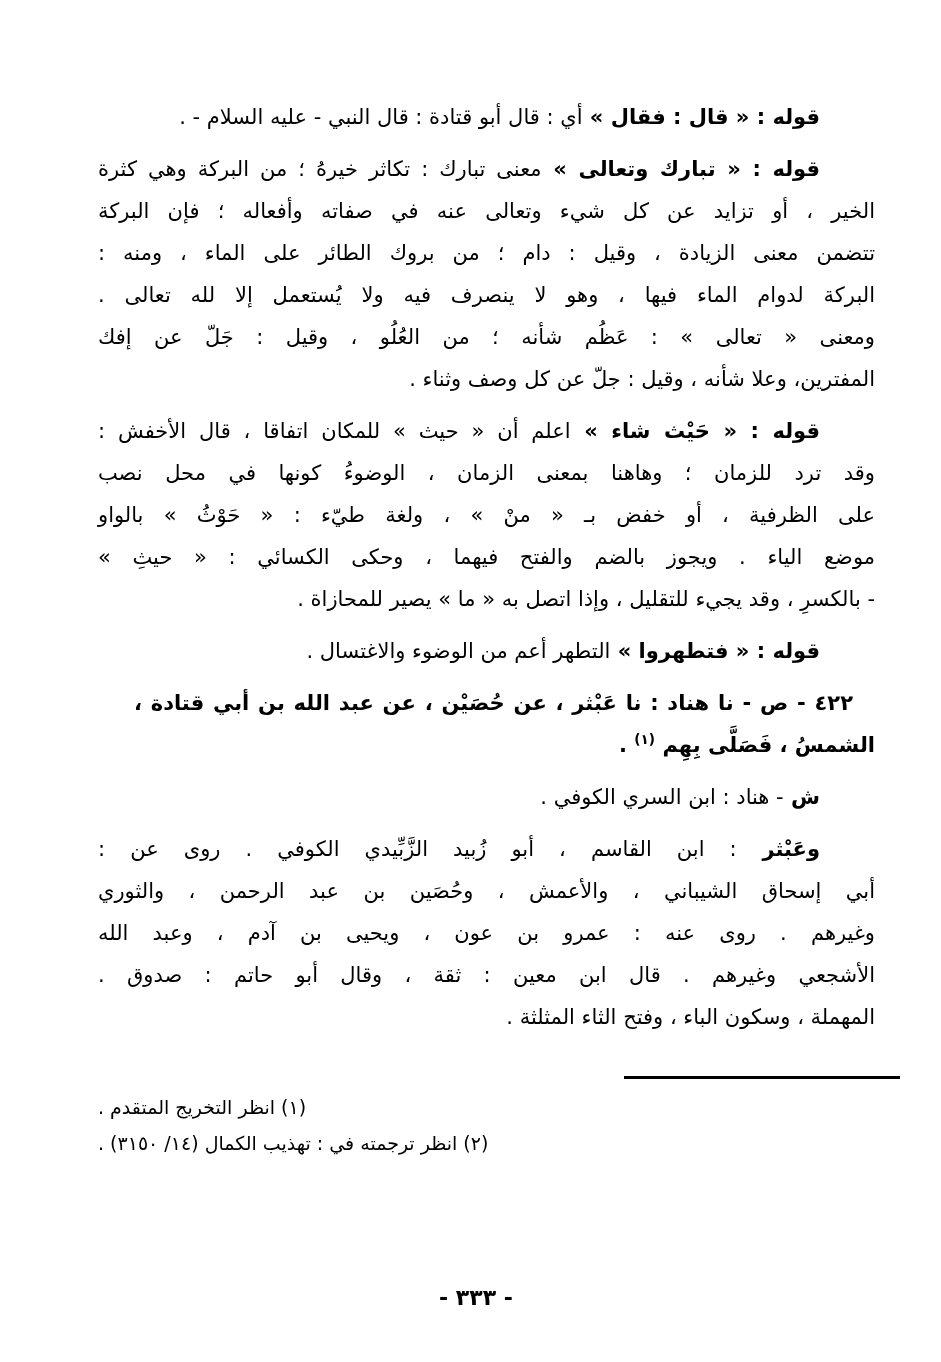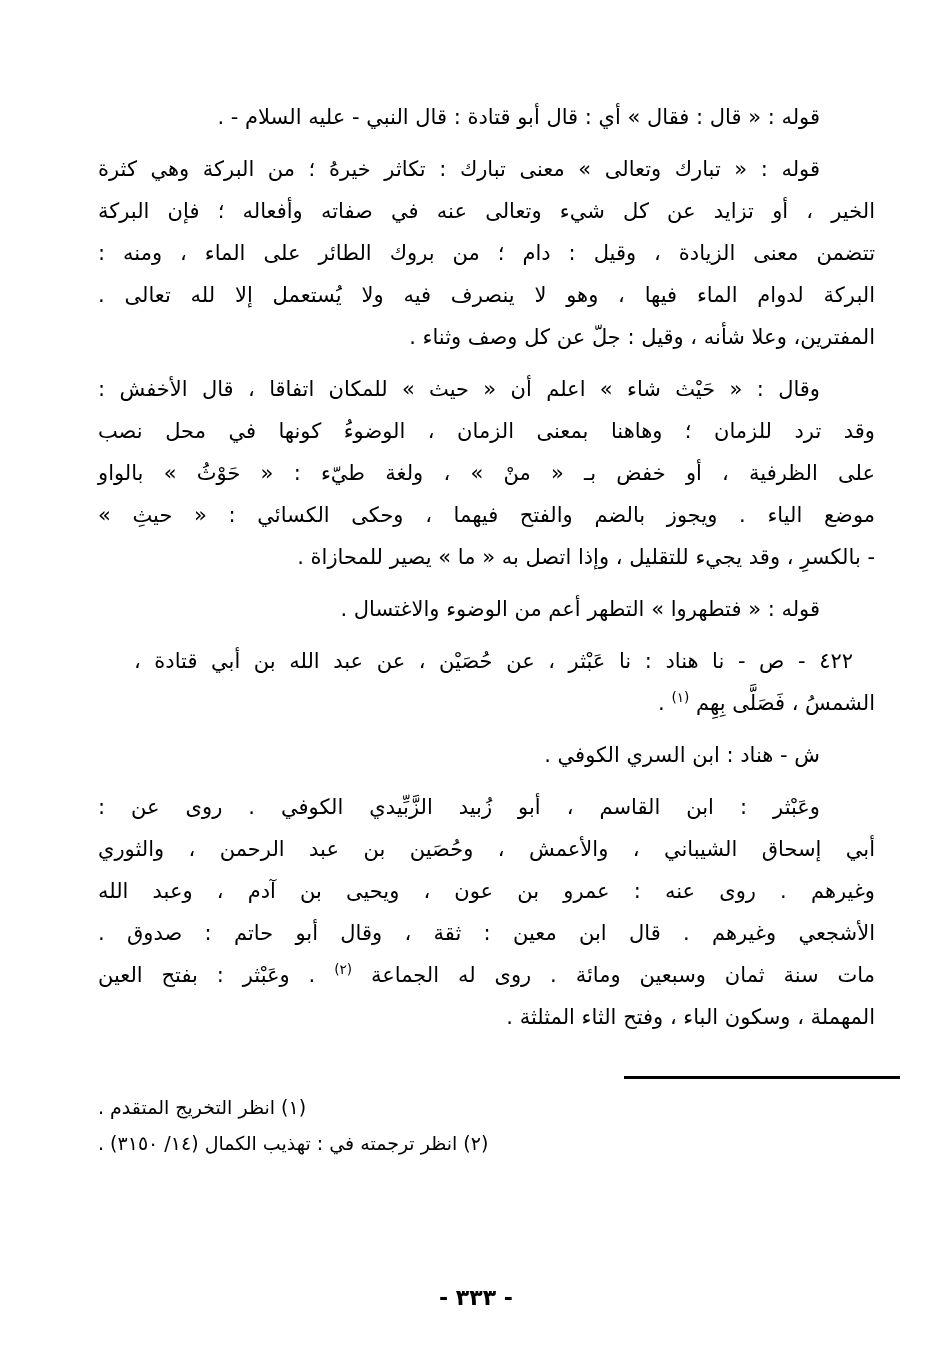"قوله : « قال :" .b { font-weight: normal -> bold }
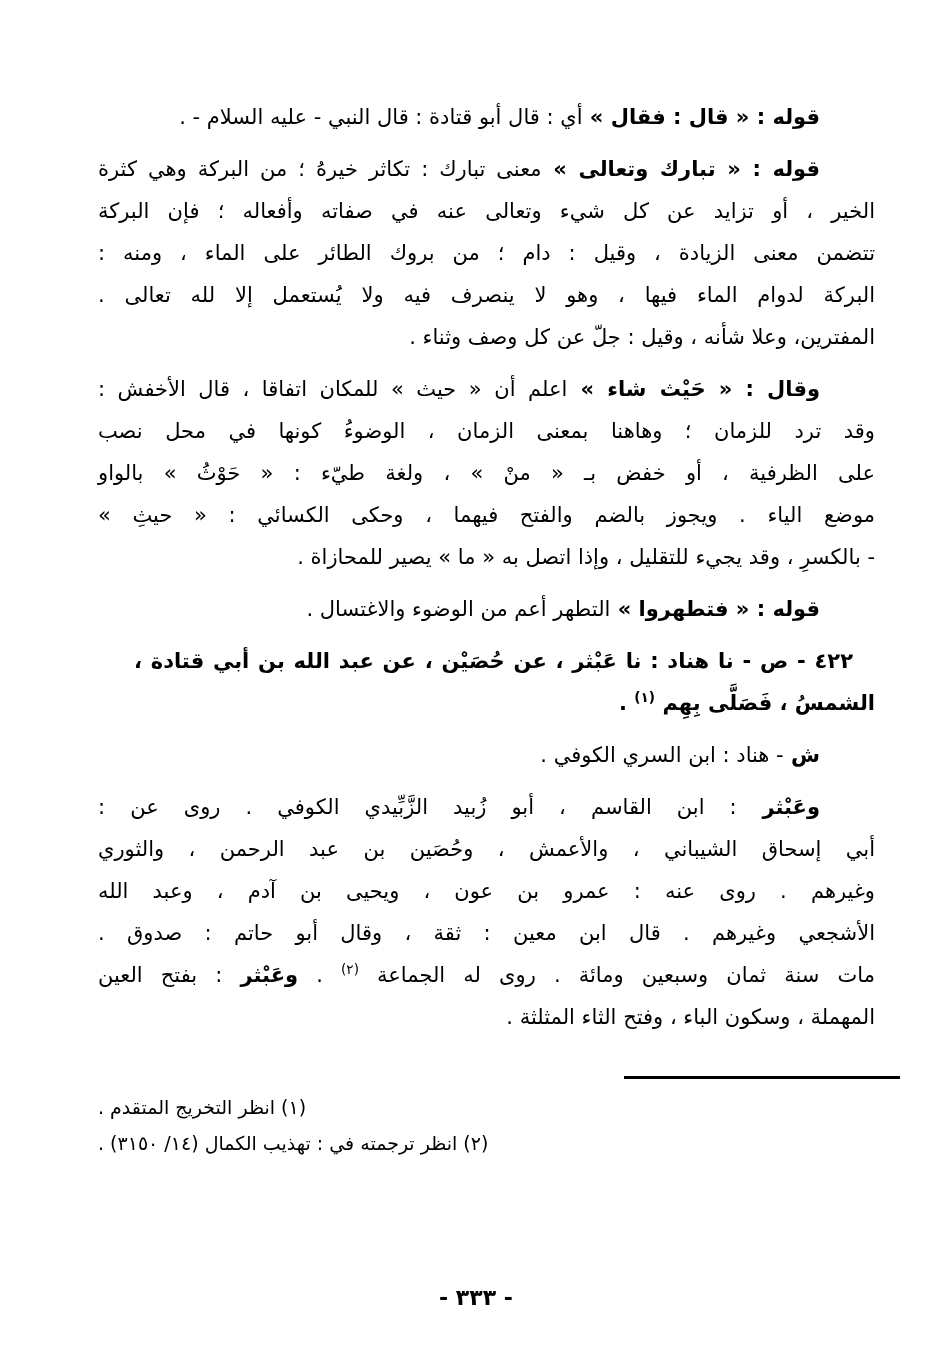"ومعنى « تعالى » :" div.line { html: none -> <div><span>ومعنى « تعالى » : عَظُم شأنه ؛ من العُلُو ، وقيل : جَلّ عن إفك</span></div> }
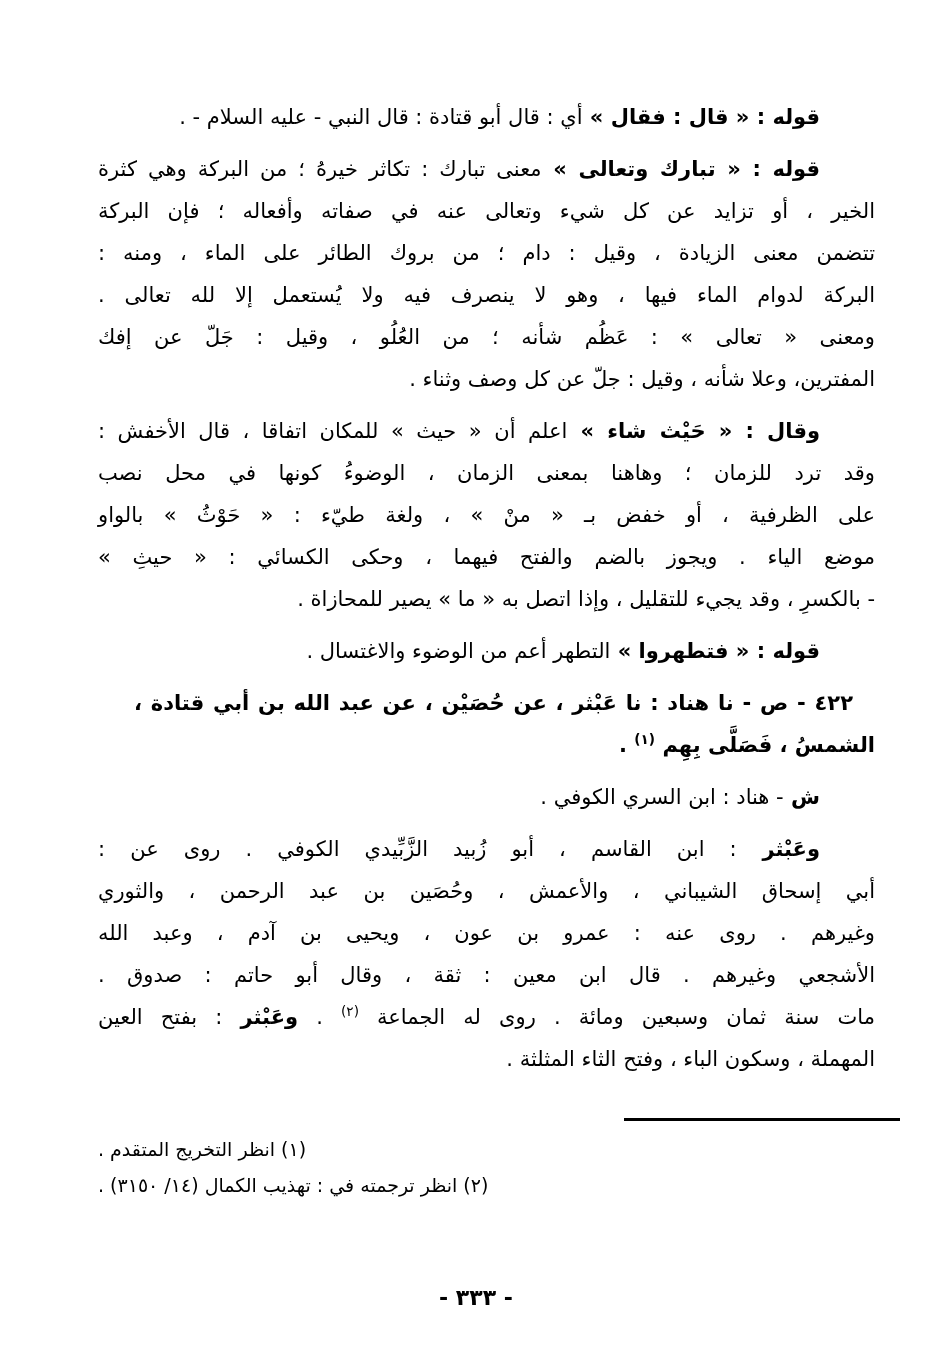"وقال : « حَيْث شاء" span.b { text: وقال -> قوله }
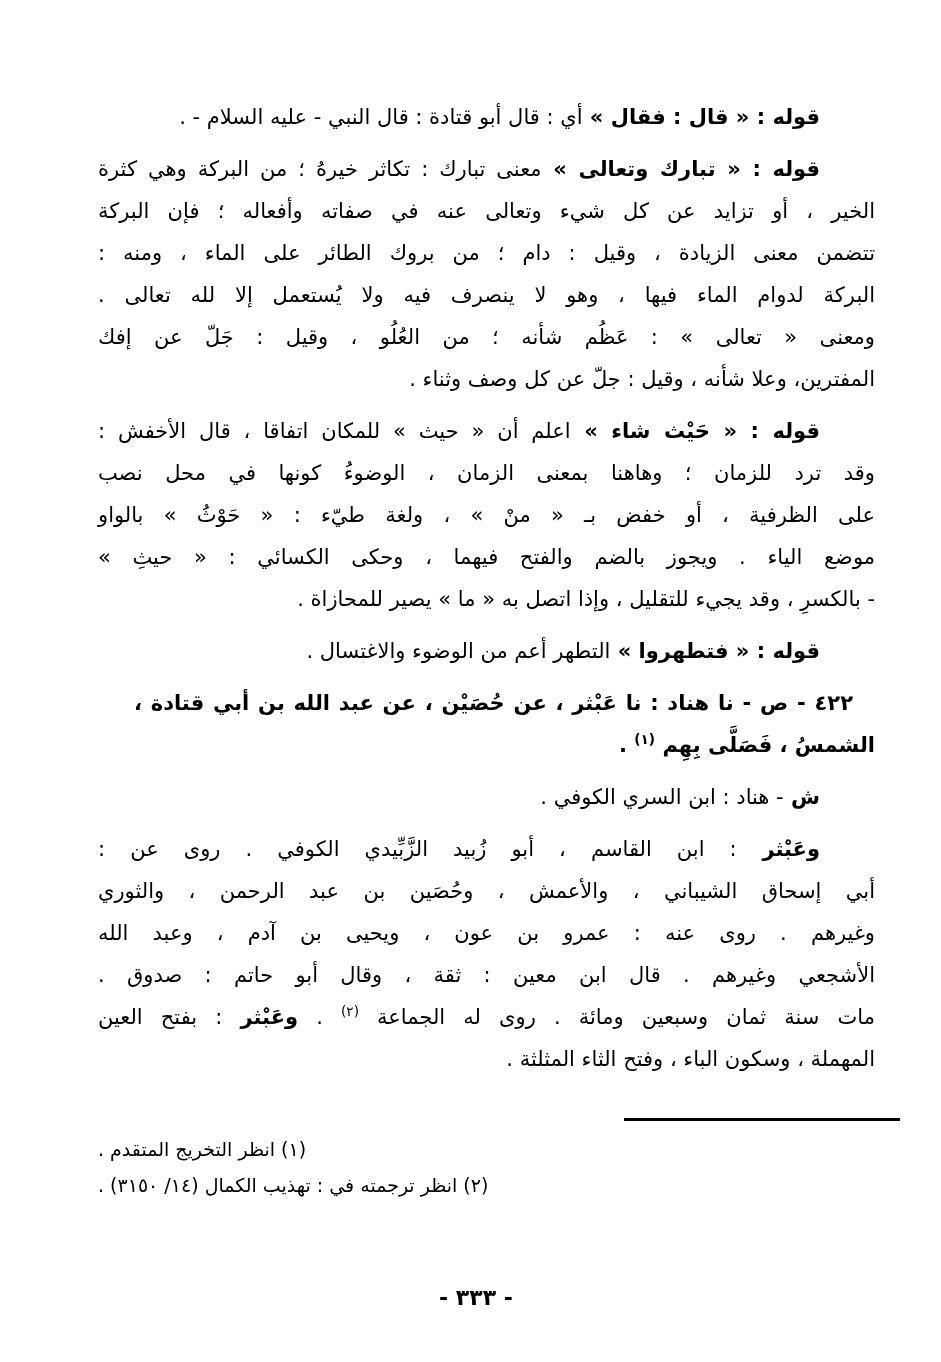"مات سنة ثمان وسبعين ومائة" div.line { html: <div><span>مات سنة ثمان وسبعين ومائة . روى له الجماعة </span><sup>(٢)</sup><span> . </span><span>وعَبْثر</span><span> : بفتح العين</span></div> -> none }
